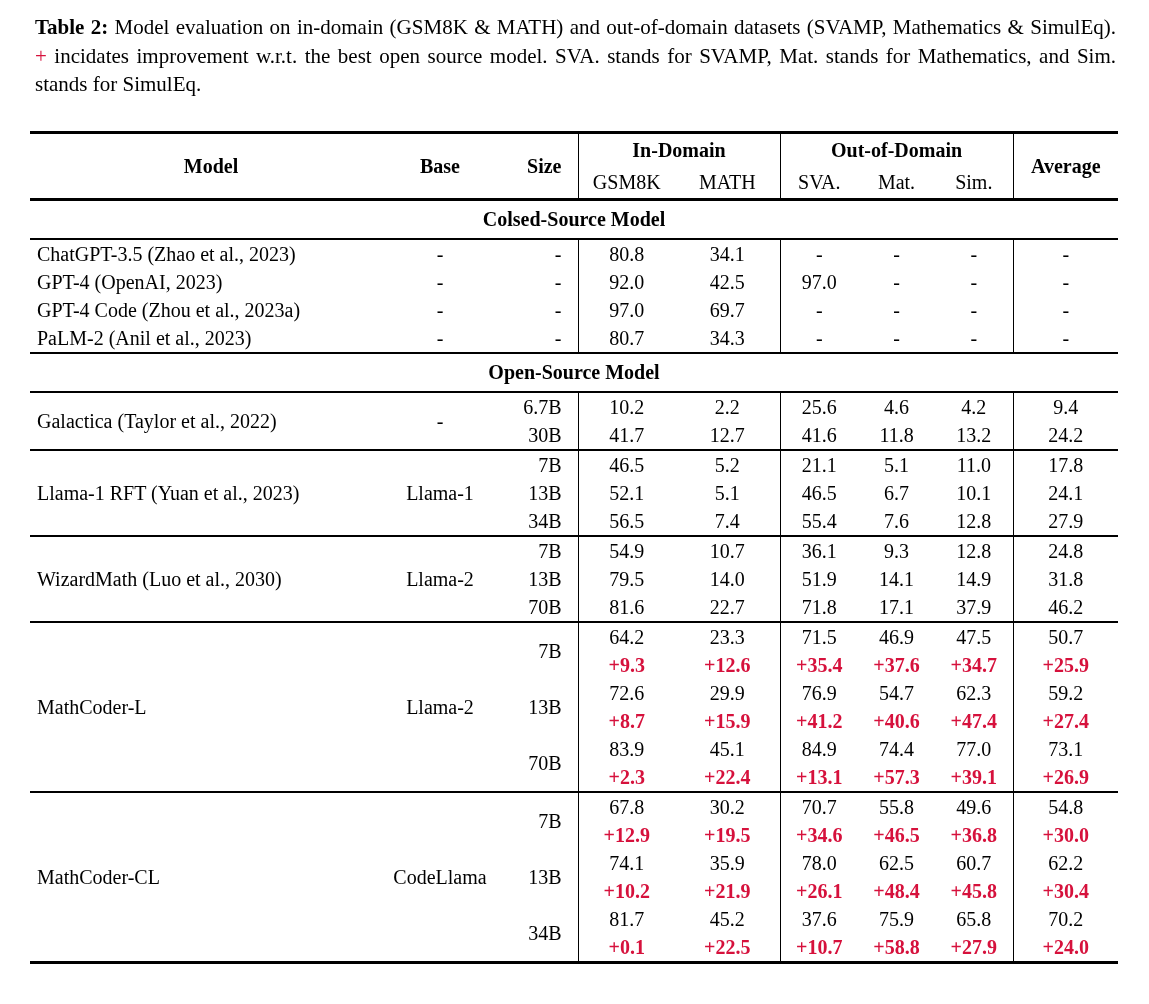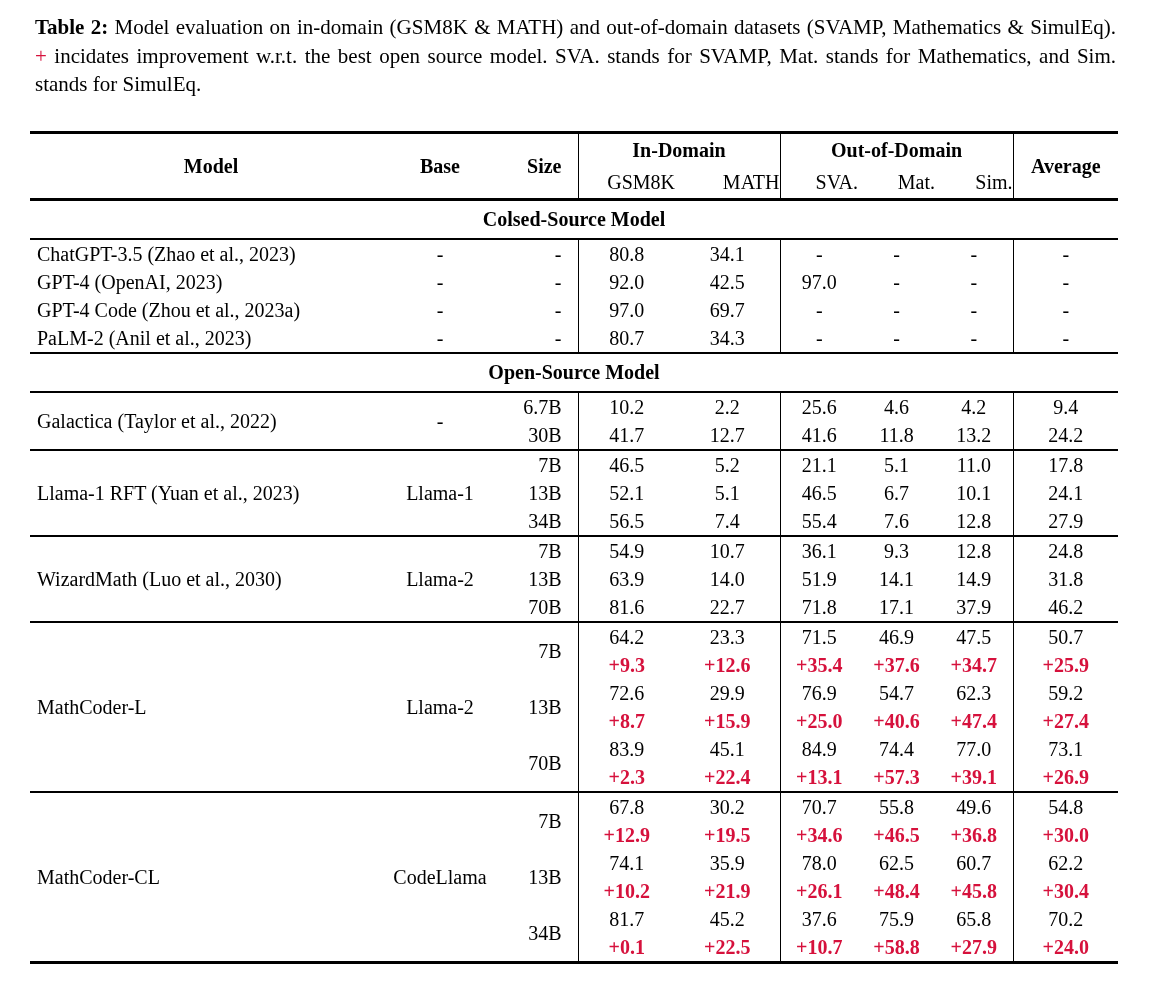"GSM8K" tr.subhead th { text-align: right -> center }
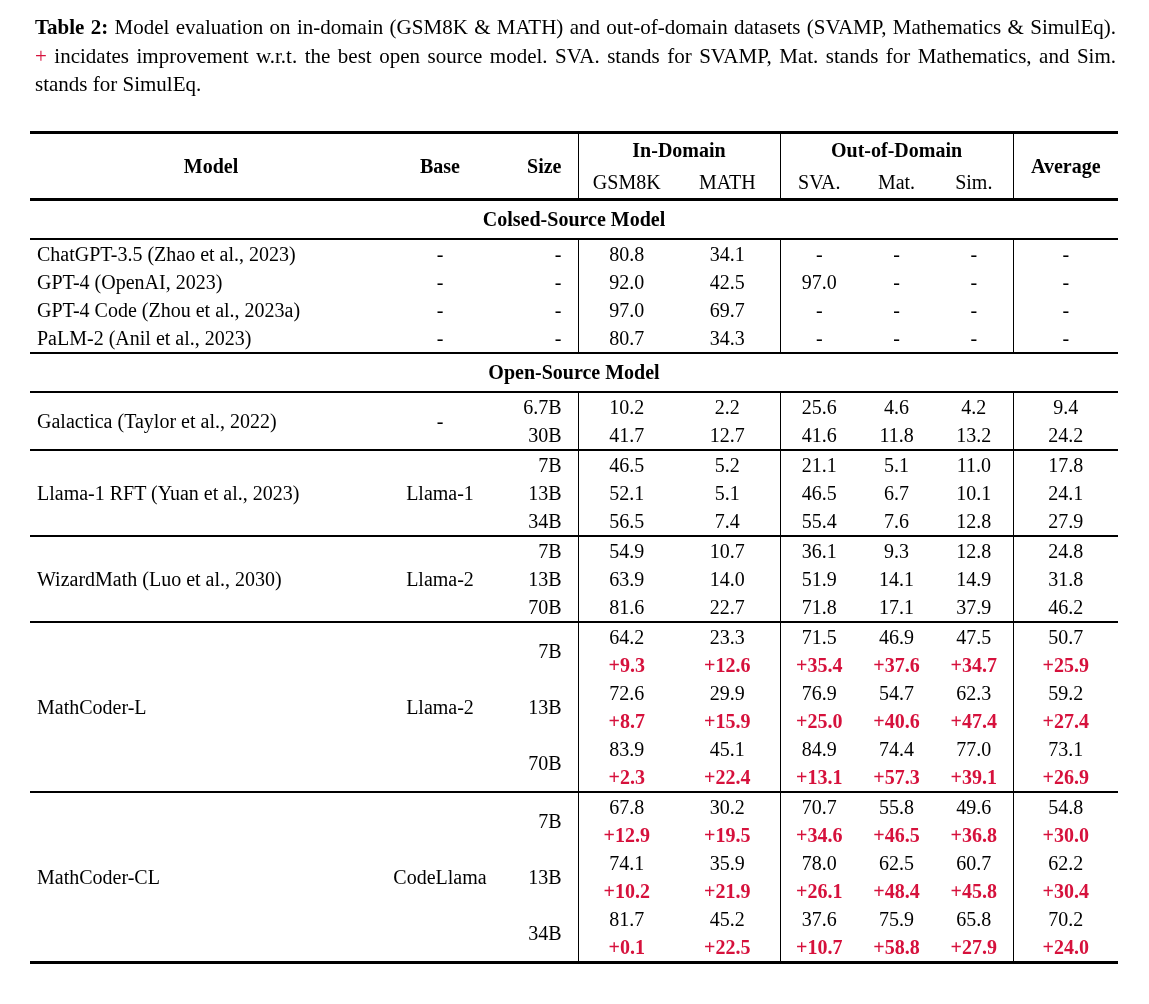"63.9" td.num { text: 63.9 -> 79.5 }
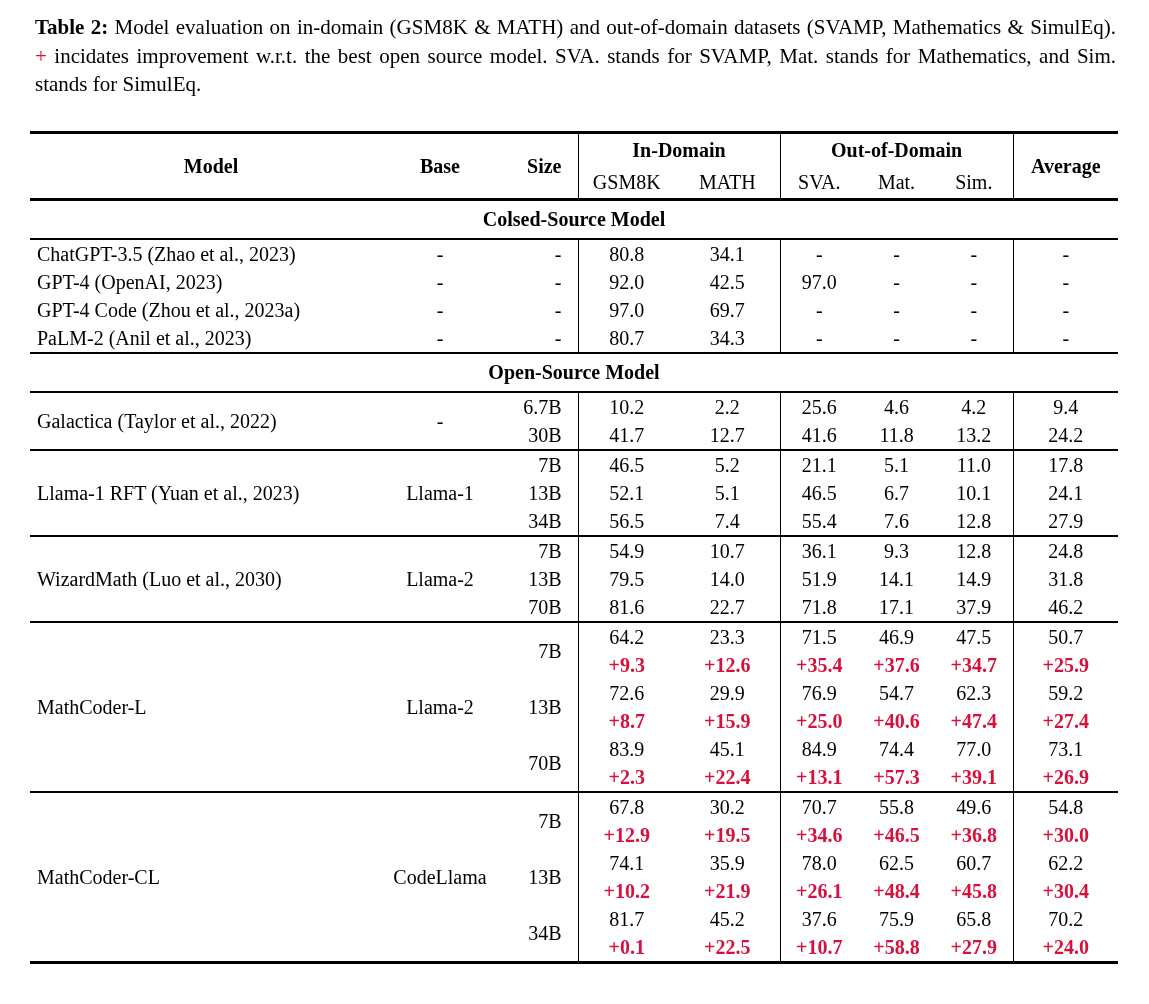"+25.0" td.num { text: +25.0 -> +41.2 }
